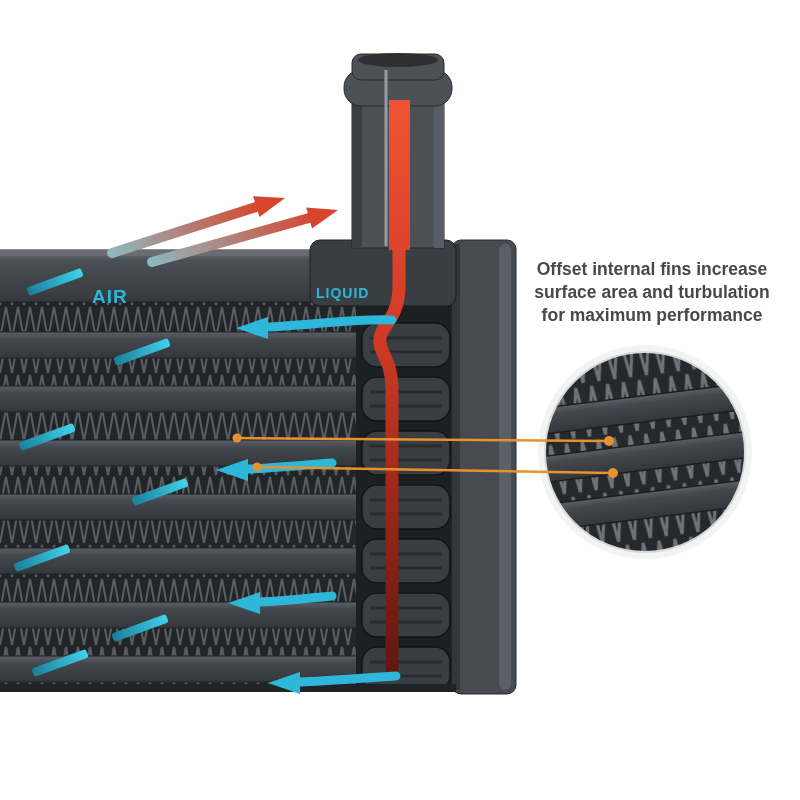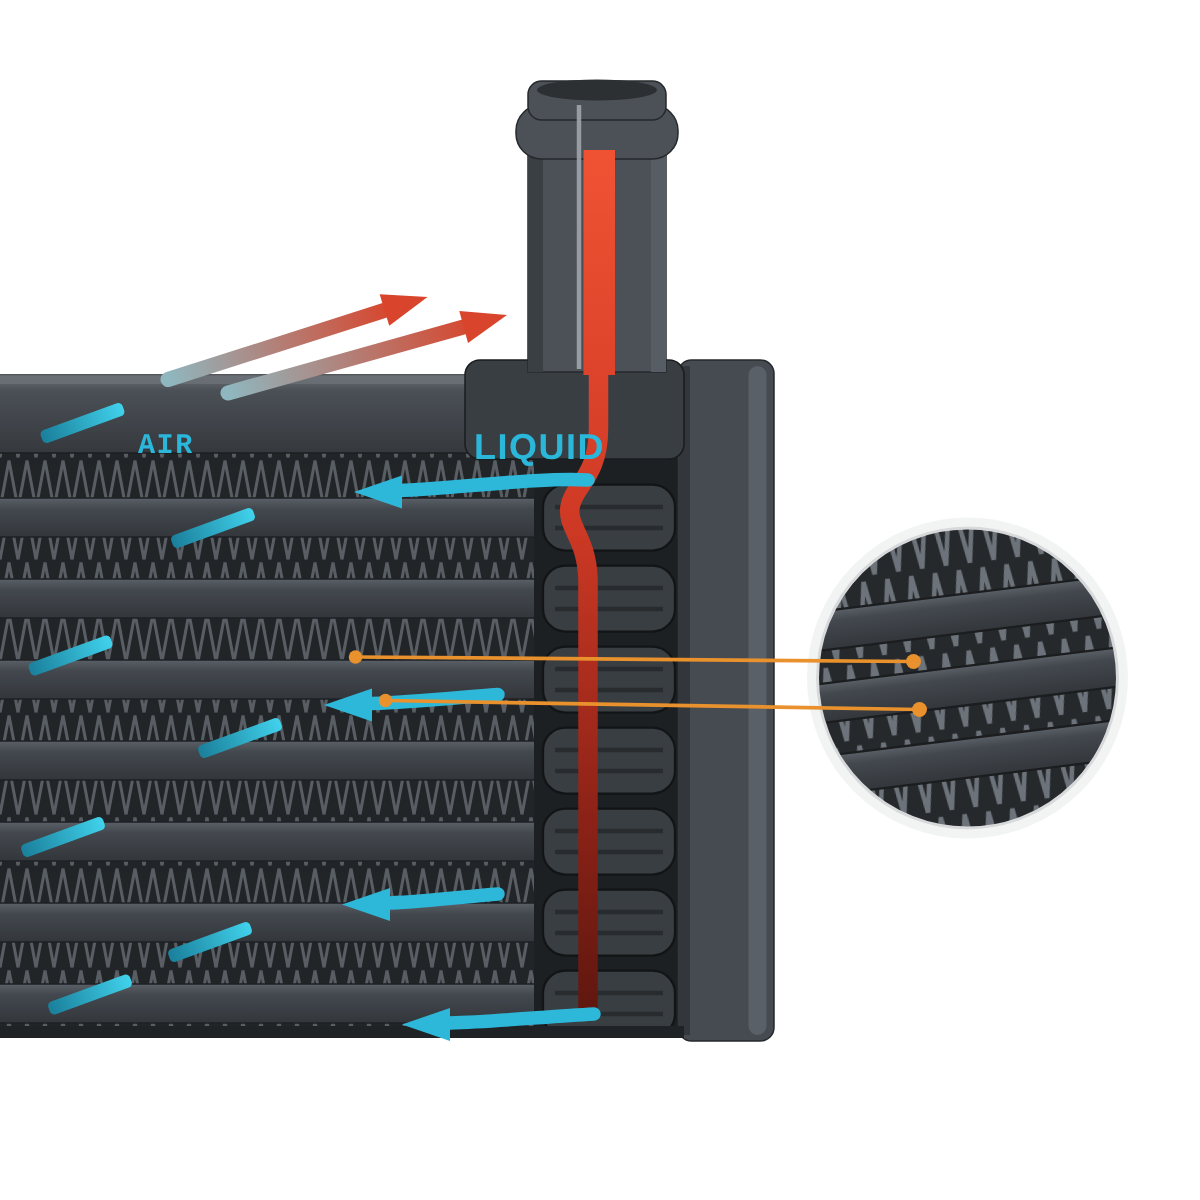"Offset internal fins increase" div.annotation { html: none -> <div>Offset internal fins increase surface area and turbulation for maximum performance</div> }
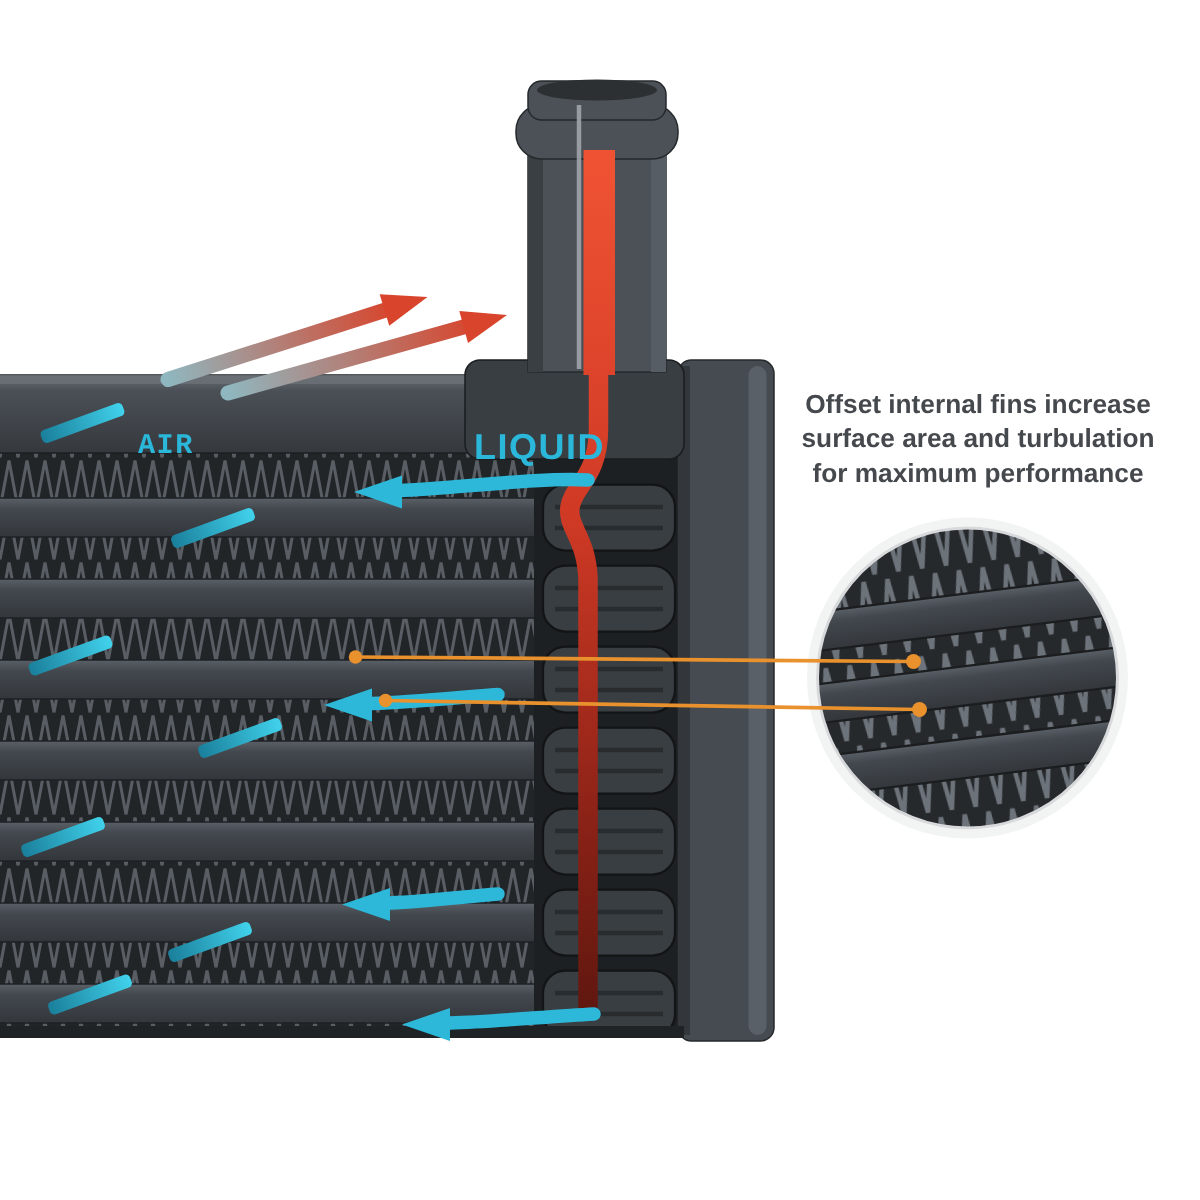"AIR" #air-label { font-family: Liberation Mono, monospace -> none }
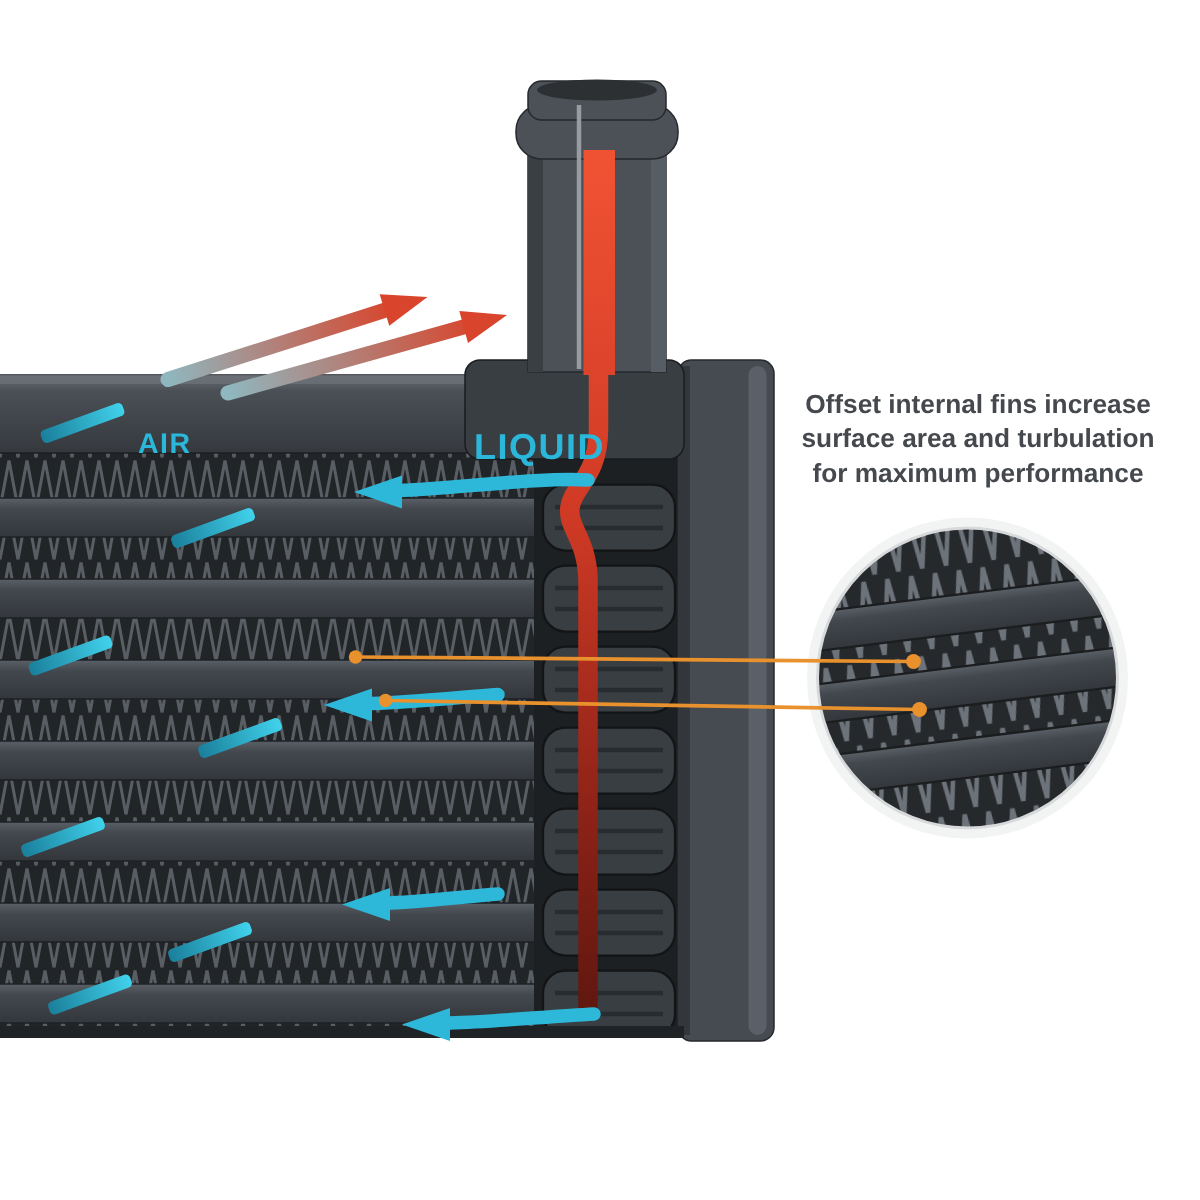"LIQUID" #liquid-label { font-size: 24px -> 14px }
